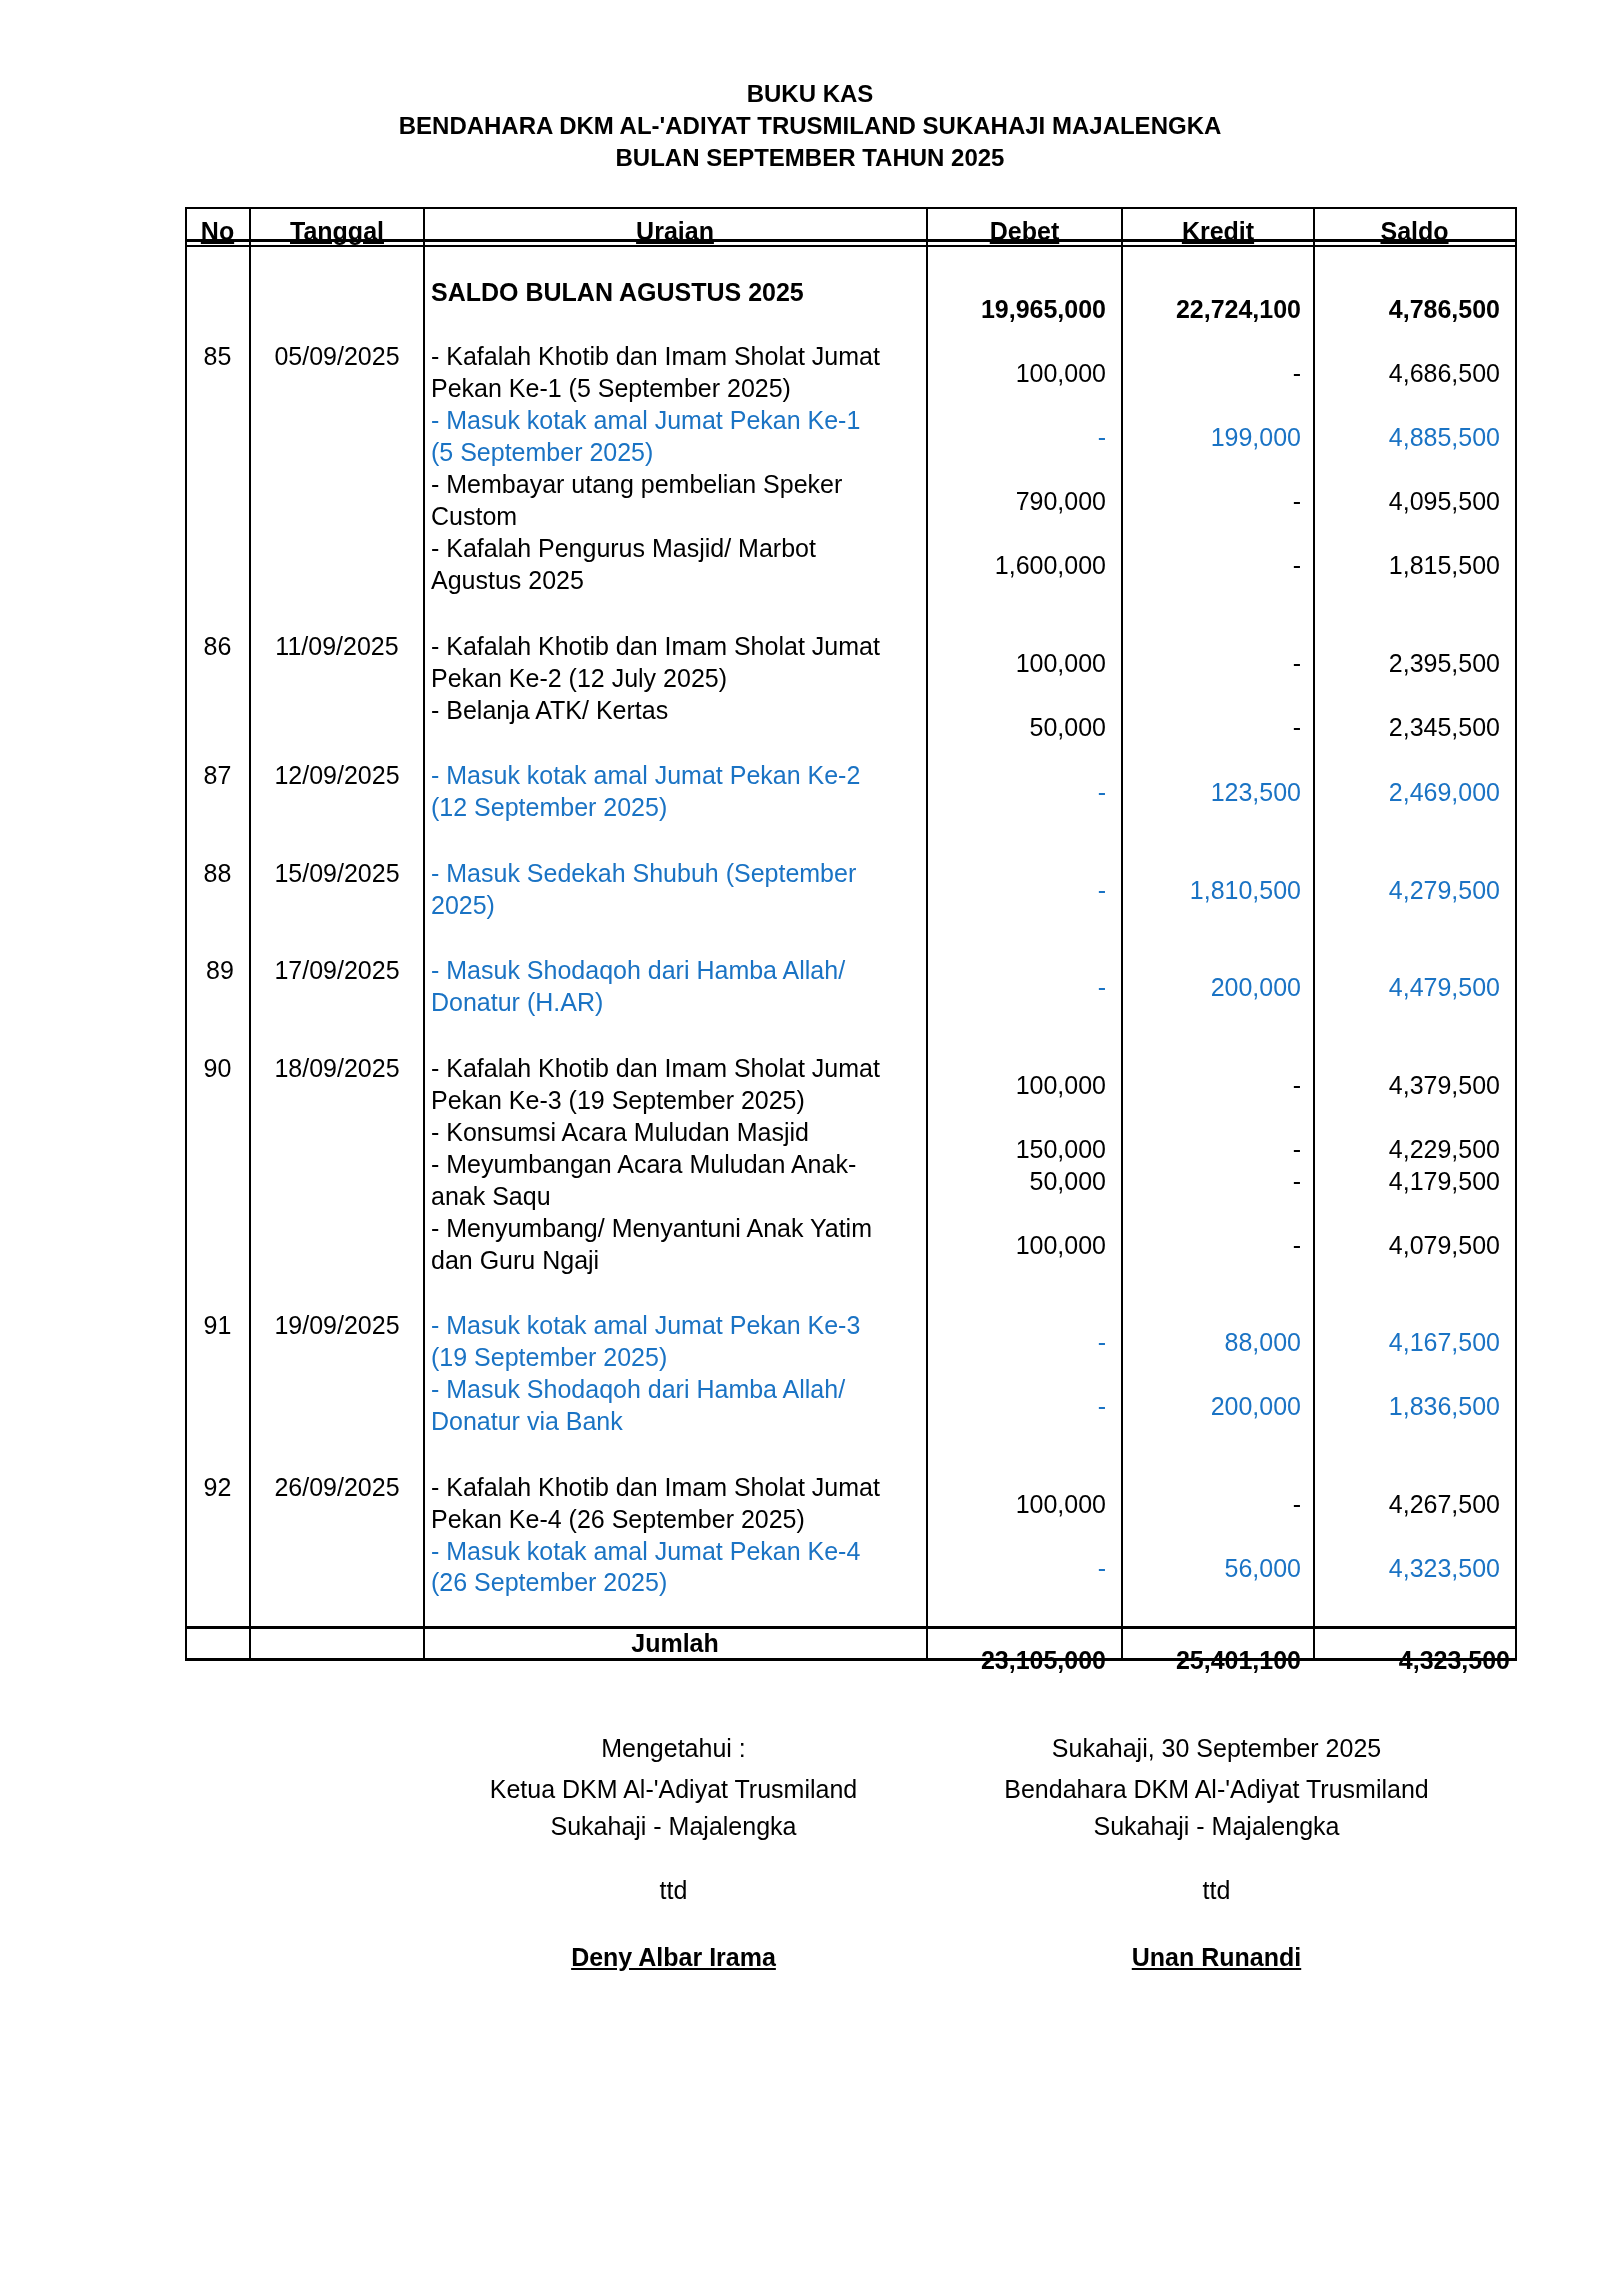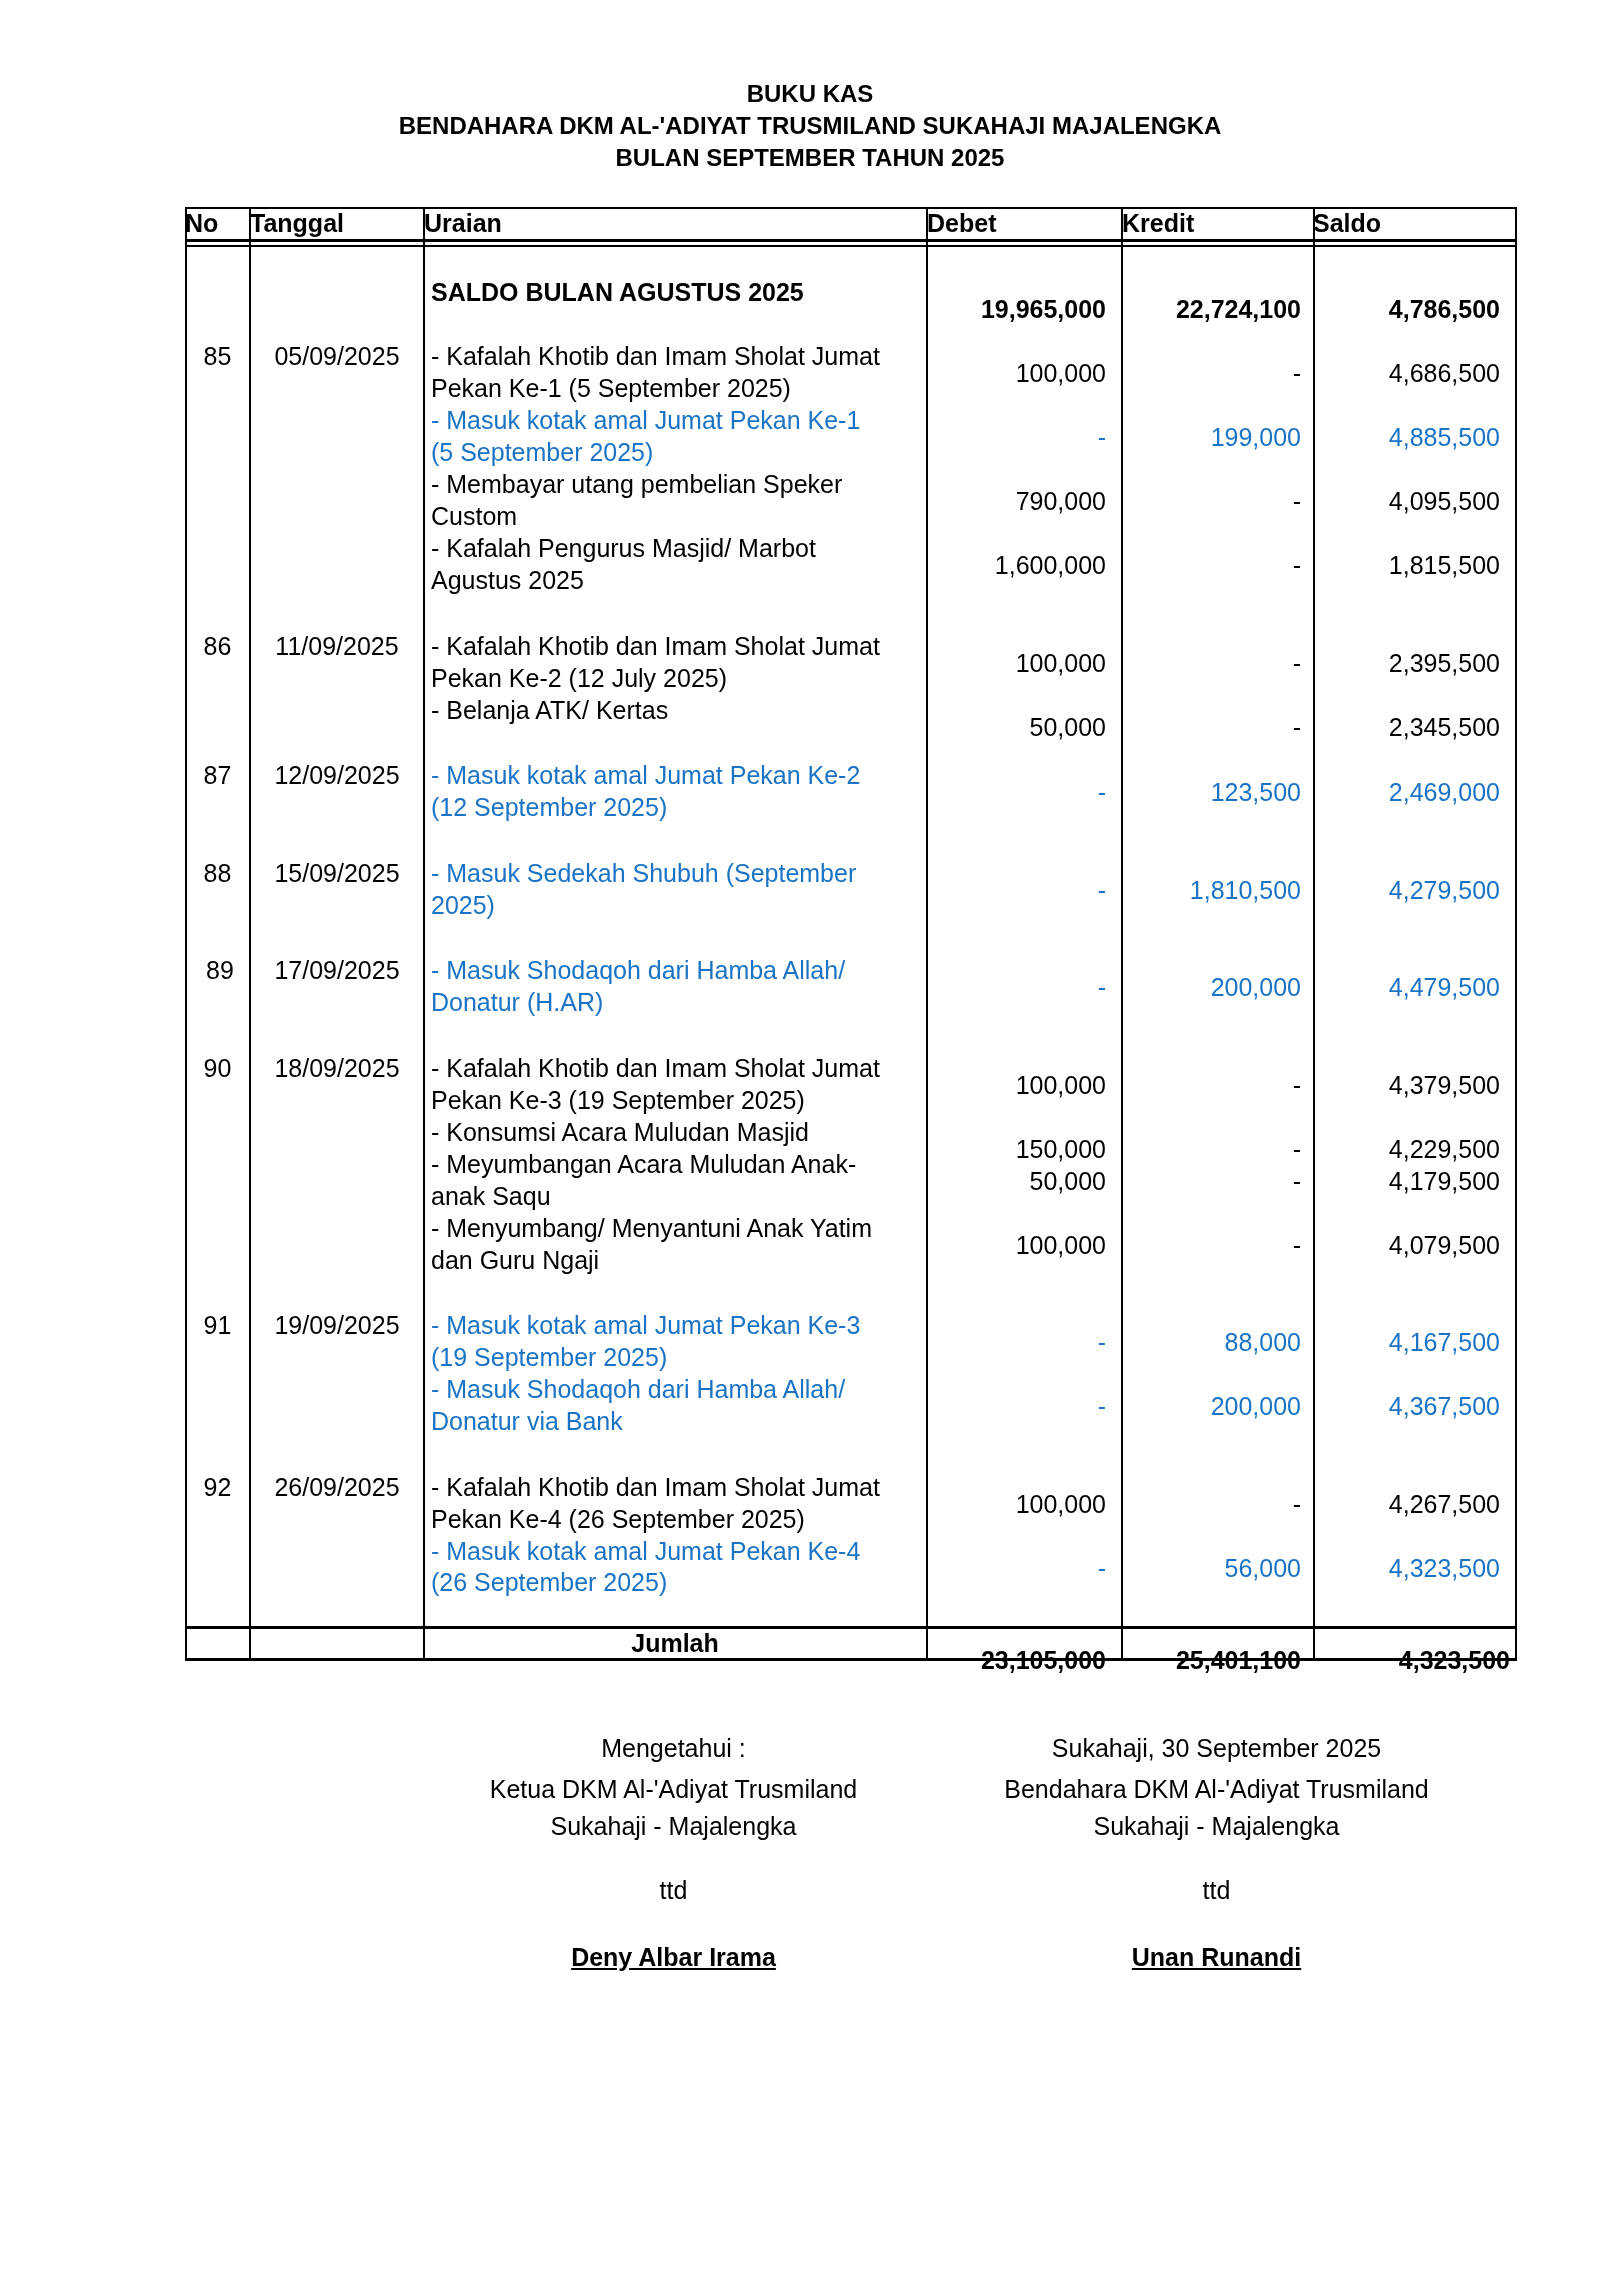"No" .hcell { text-align: left -> center; text-decoration: none -> underline; top: 0 -> 8px }
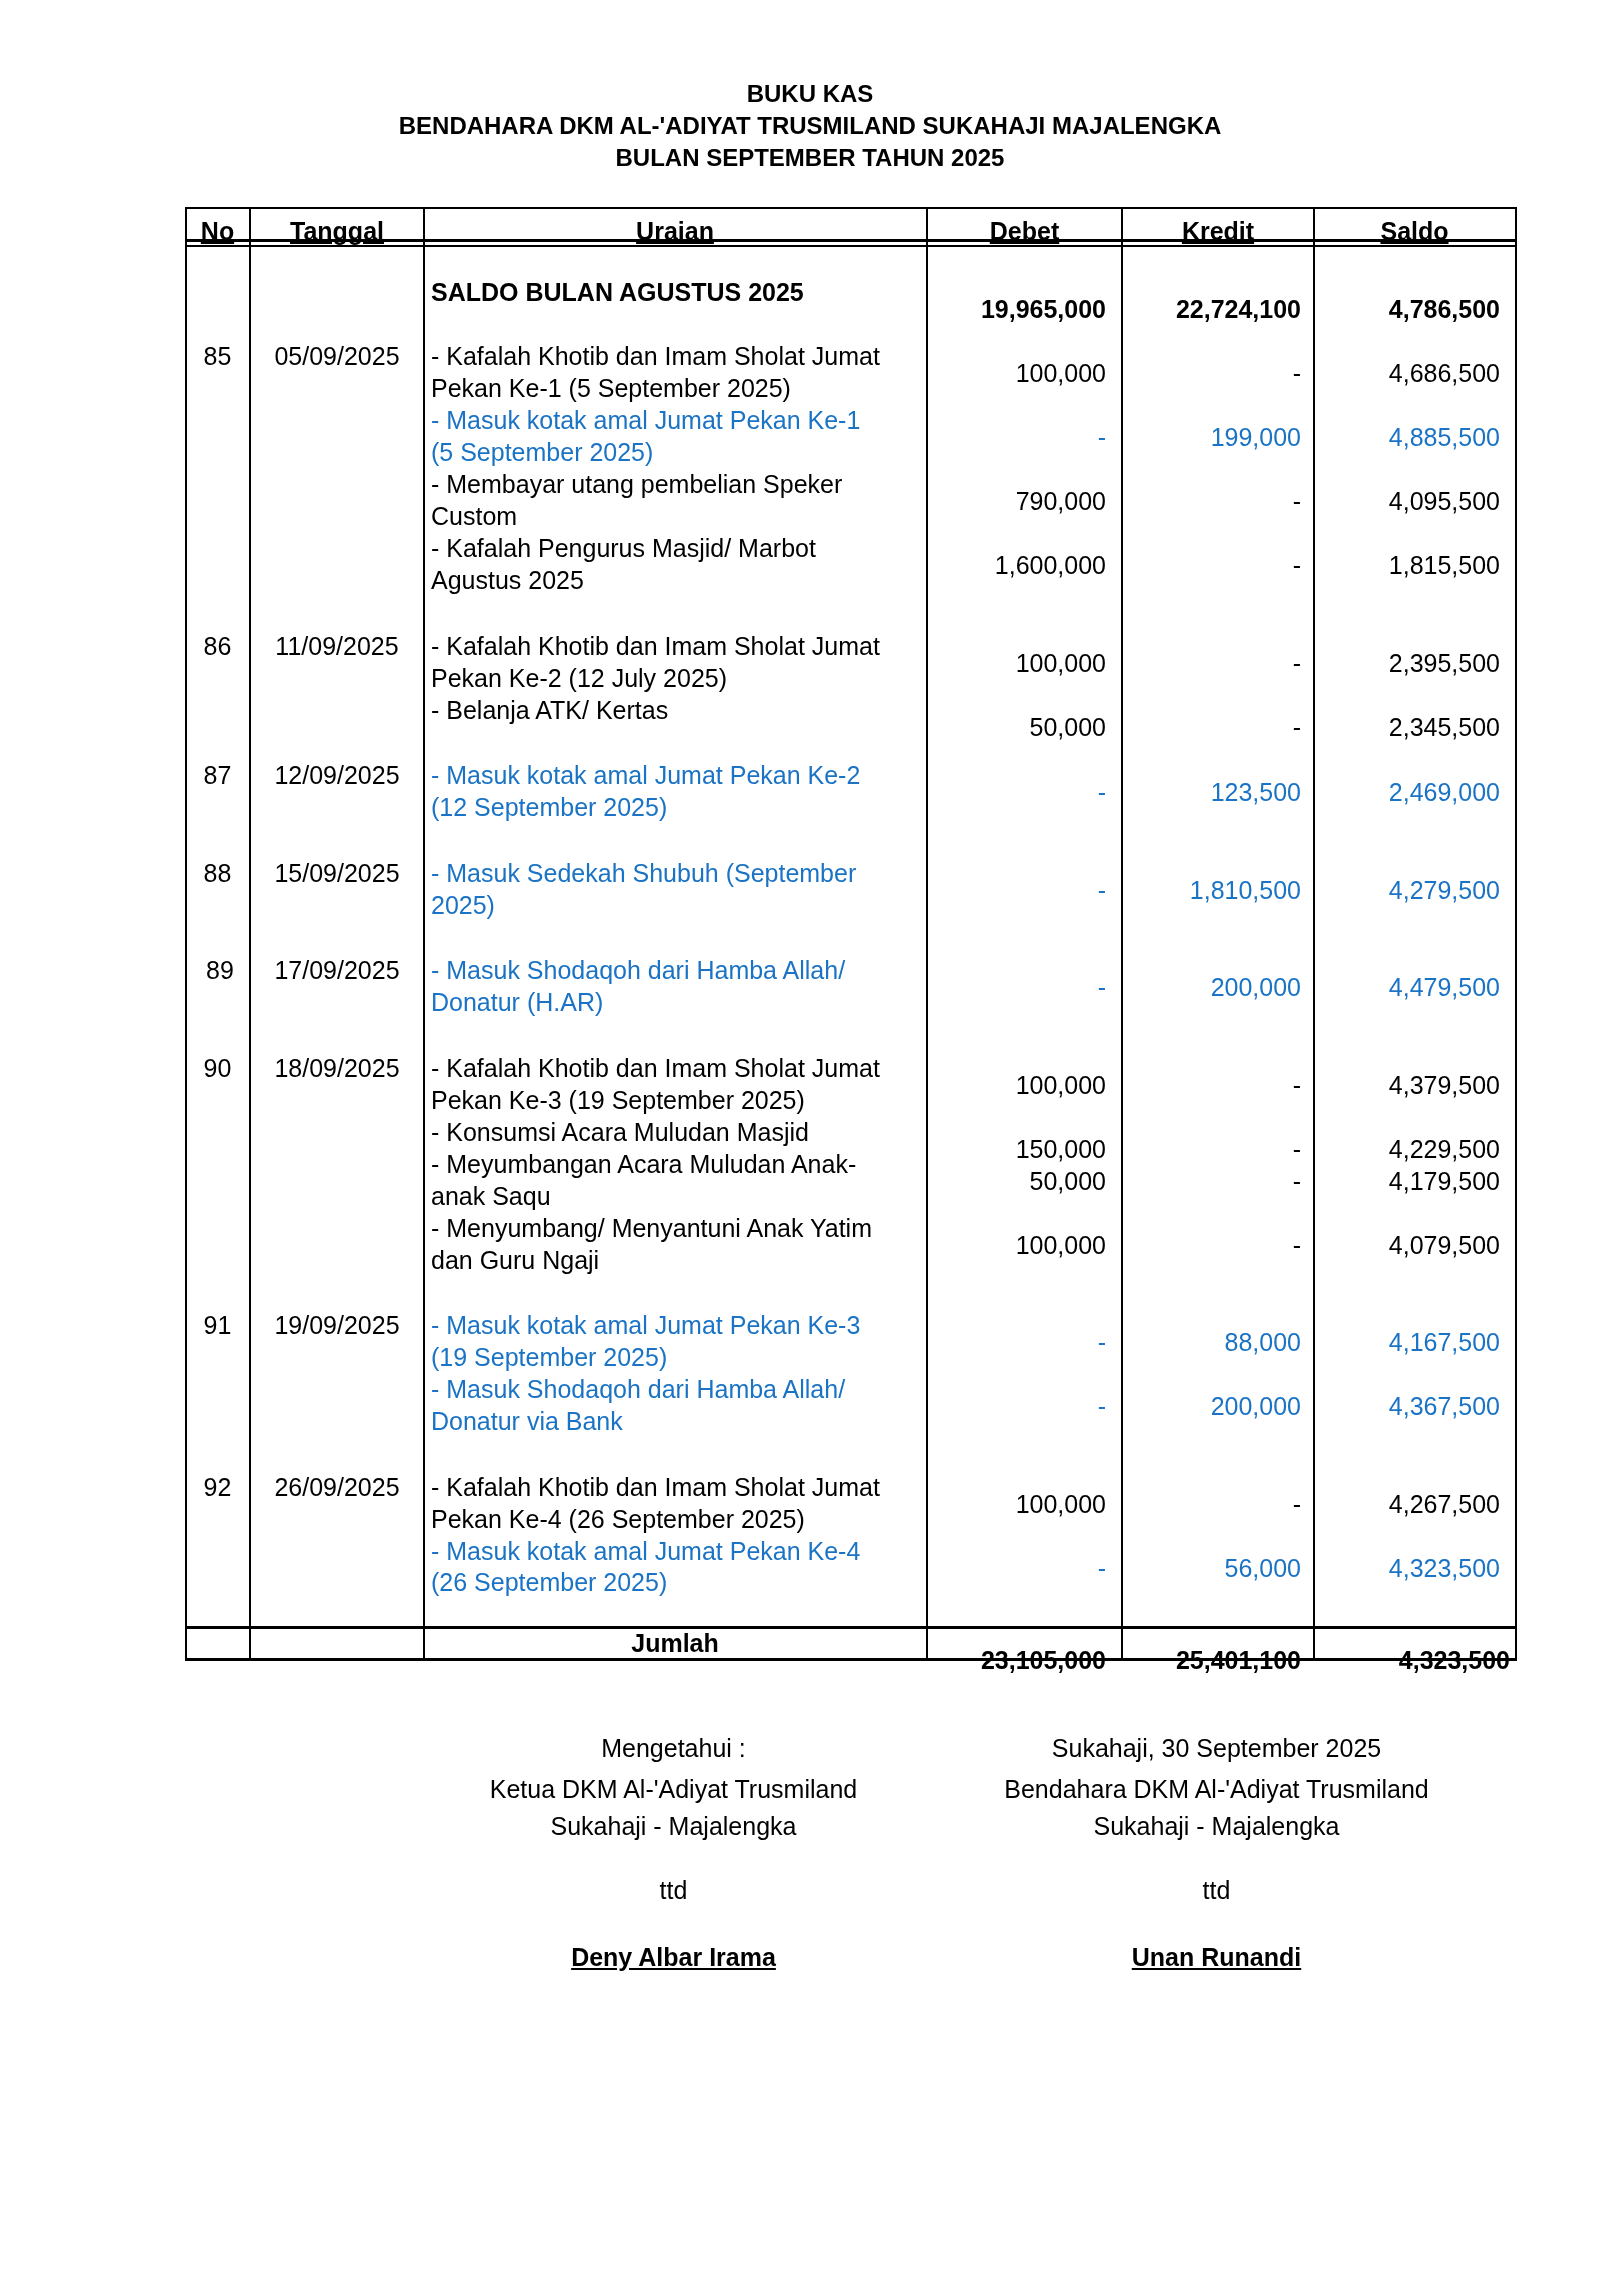"4,367,500" div.cell { text: 4,367,500 -> 1,836,500 }
